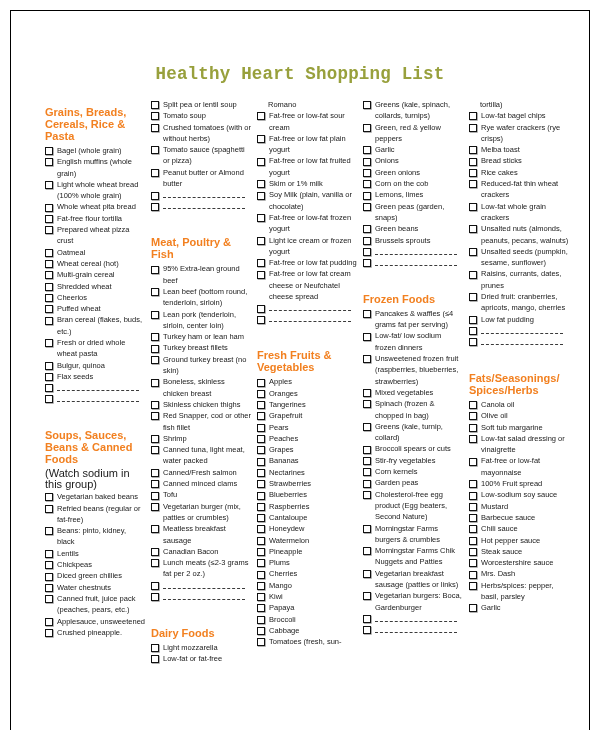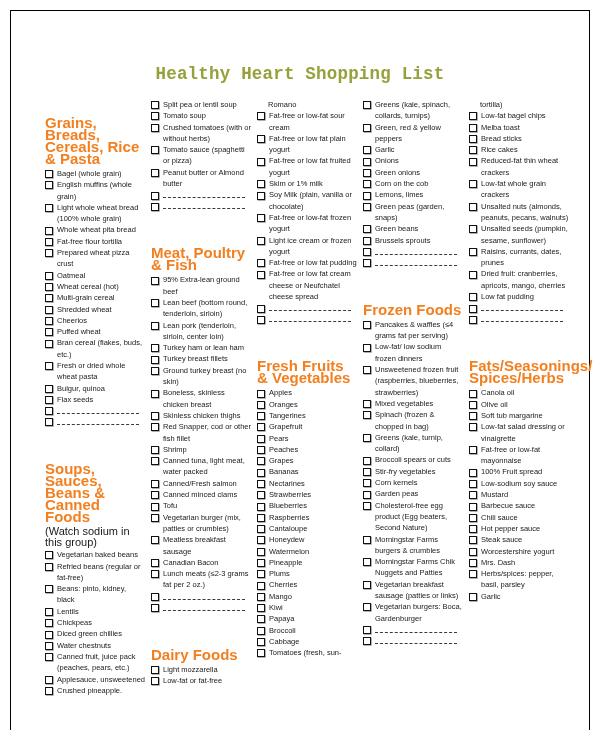"Grains, Breads, Cereals, Rice &" .heading { font-size: 15px -> 11px; margin: 18px 0 3px 0 -> 7px 0 3px 0 }
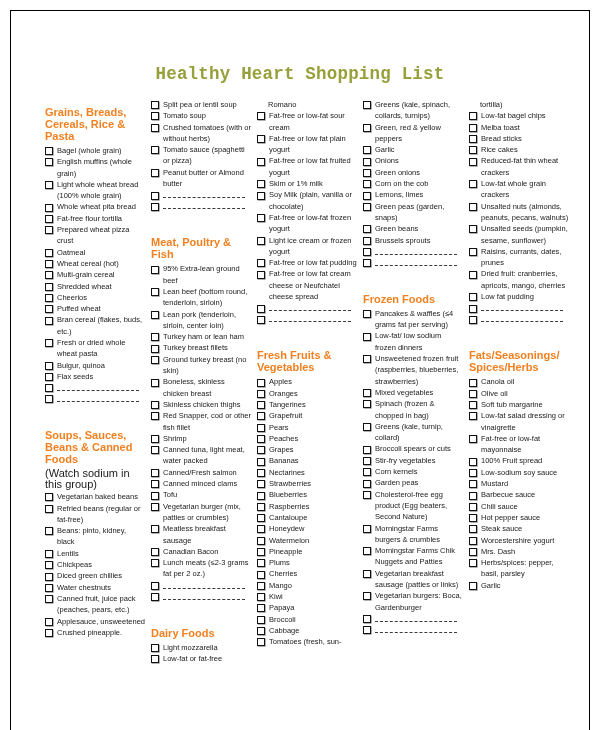"Rye wafer crackers (rye crisps)" div.item { html: none -> <div> <span></span> <span>Rye wafer crackers (rye crisps)</span> </div> }
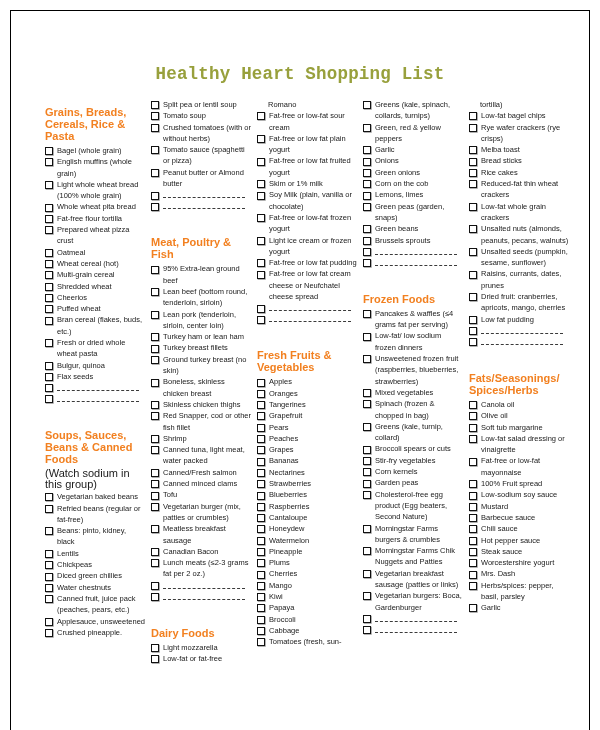"Worcestershire yogurt" span.txt { text: yogurt -> sauce }
